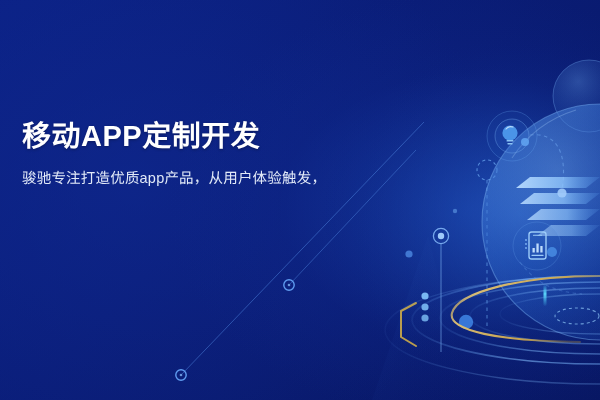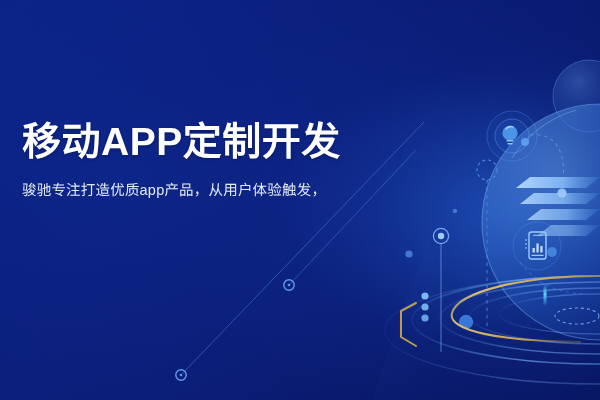"移动APP定制开发" .title { font-size: 39px -> 29px }
